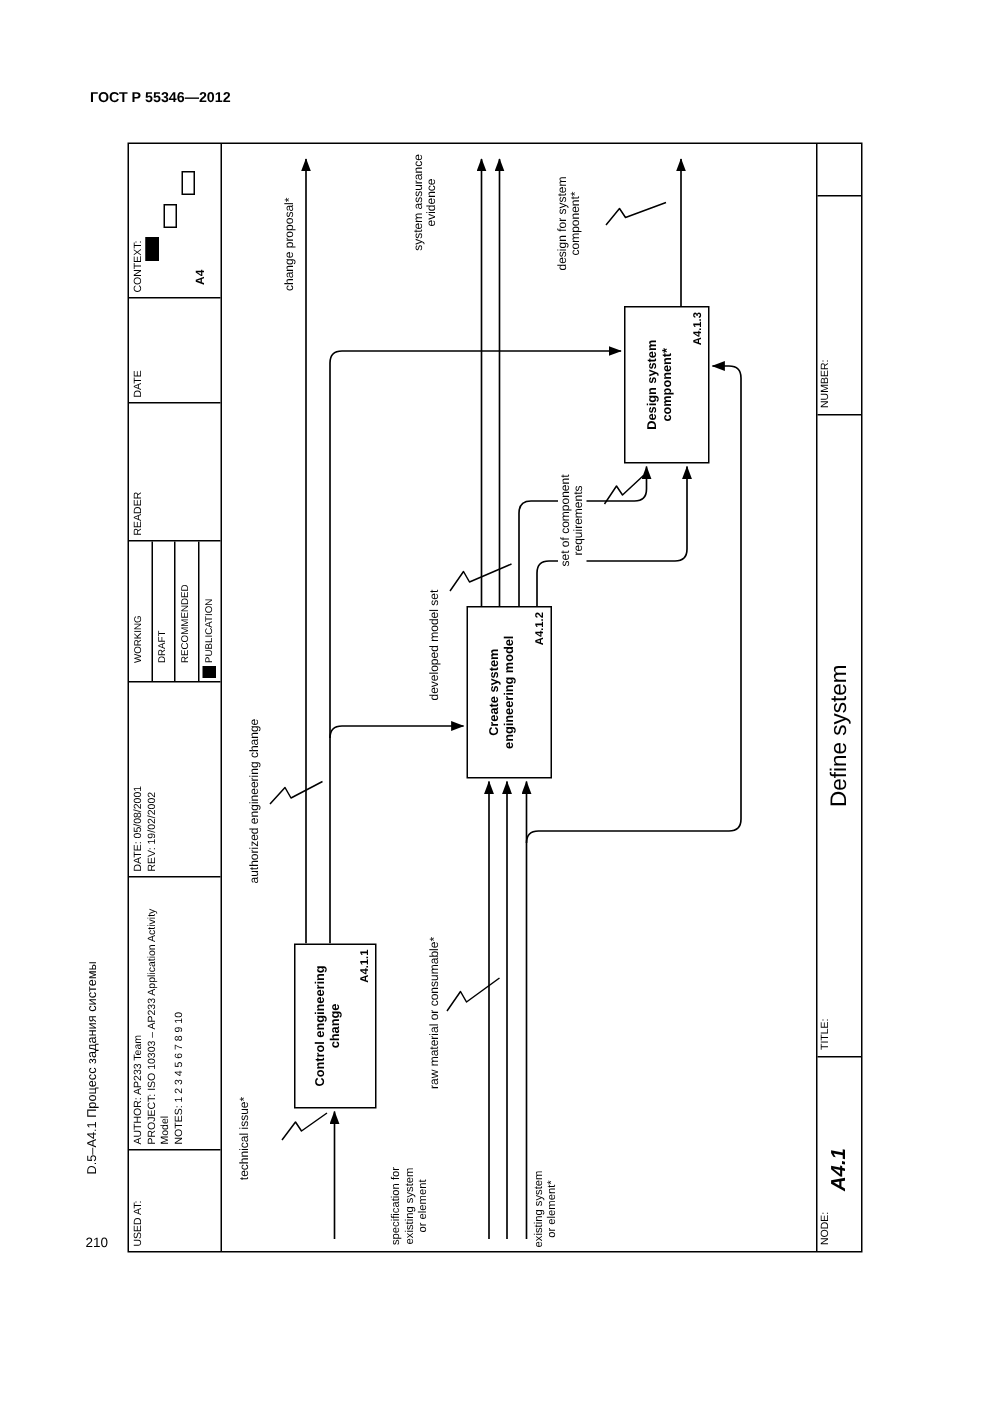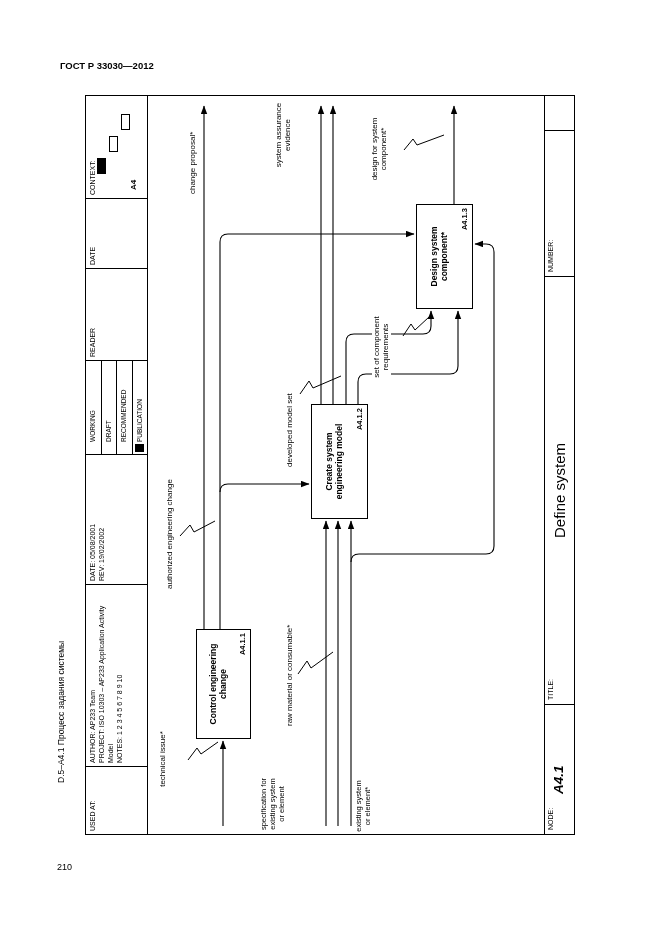"ГОСТ Р 33030—2012" div.gost-header { text: 33030 -> 55346 }
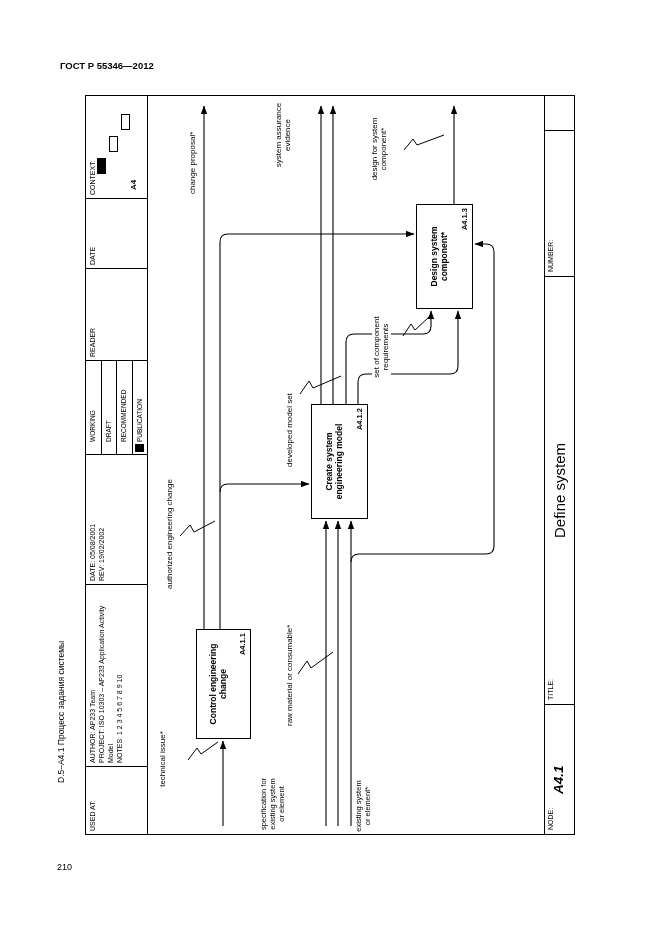"210" .page-num { top: 862px -> 823px }
